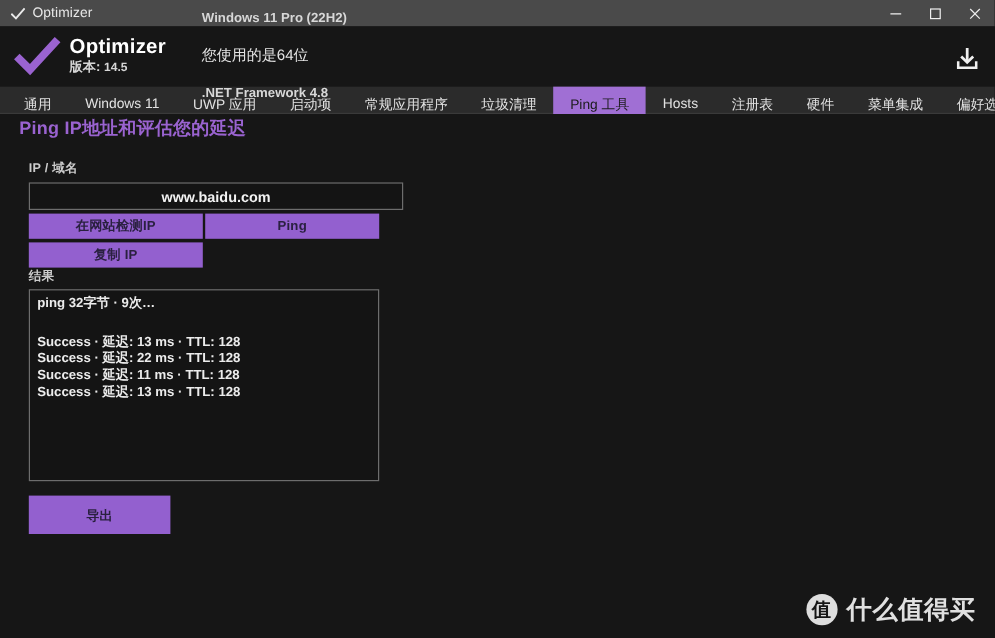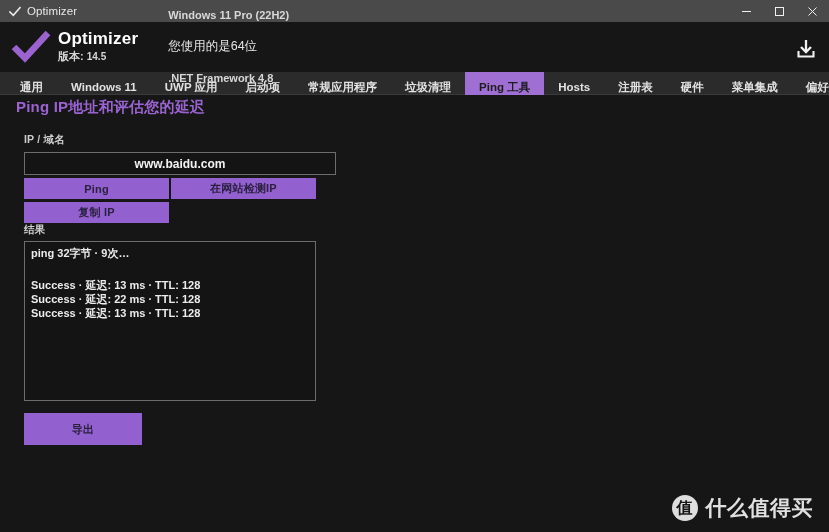"通用" .tab { font-weight: bold -> normal }
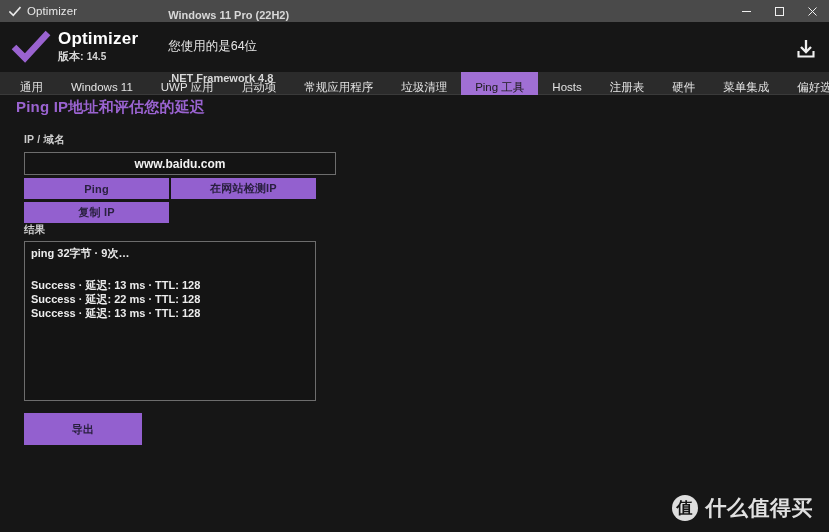"Ping" button.pbtn { order: before "在网站检测IP" -> after "在网站检测IP" }
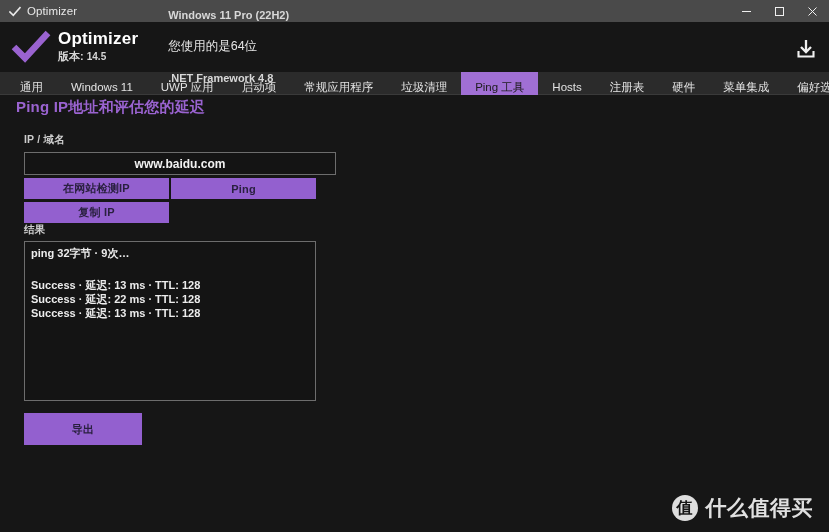"Success · 延迟: 11 ms" div.res-line { html: none -> <div>Success · 延迟: 11 ms · TTL: 128</div> }
